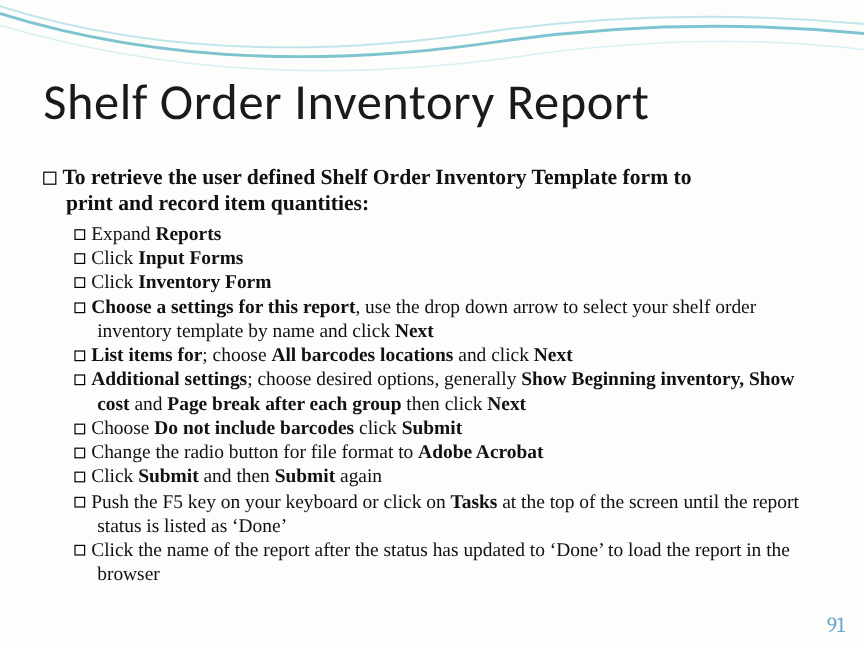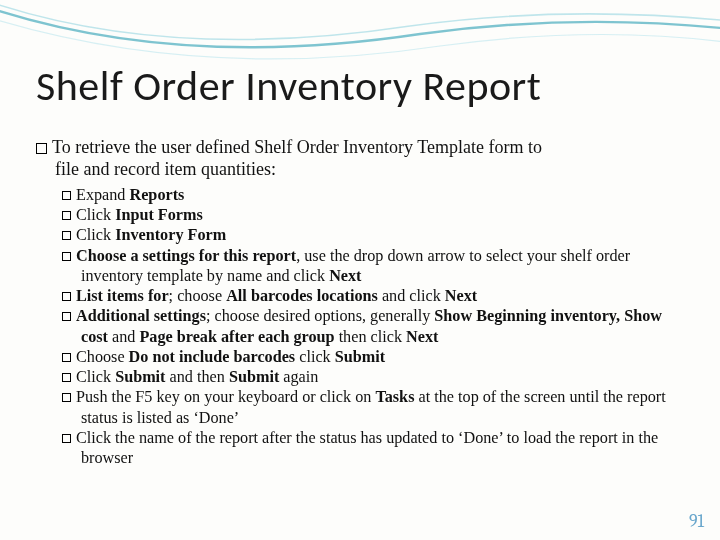"To retrieve the user defined" .l1line .b { font-weight: 400 -> 700 }
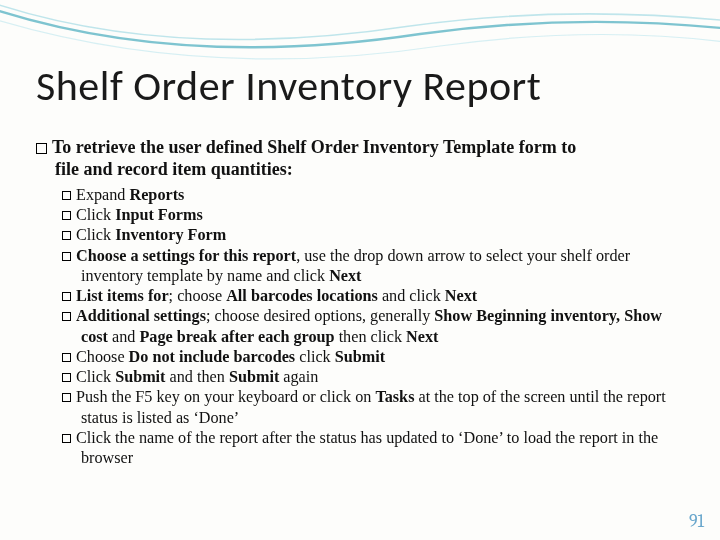"file and record item quantities:" span.b { text: file -> print }
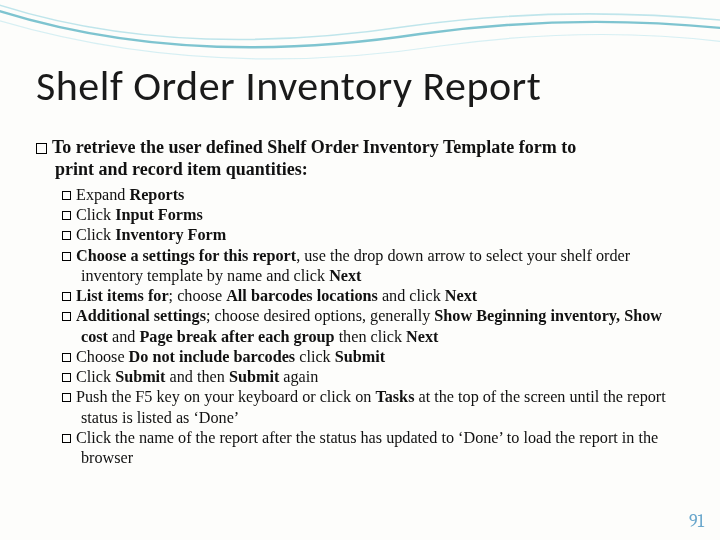"Change the radio button for" div.sub { html: none -> <div><span></span>Change the radio button for file format to <span>Adobe Acrobat</span></div> }
